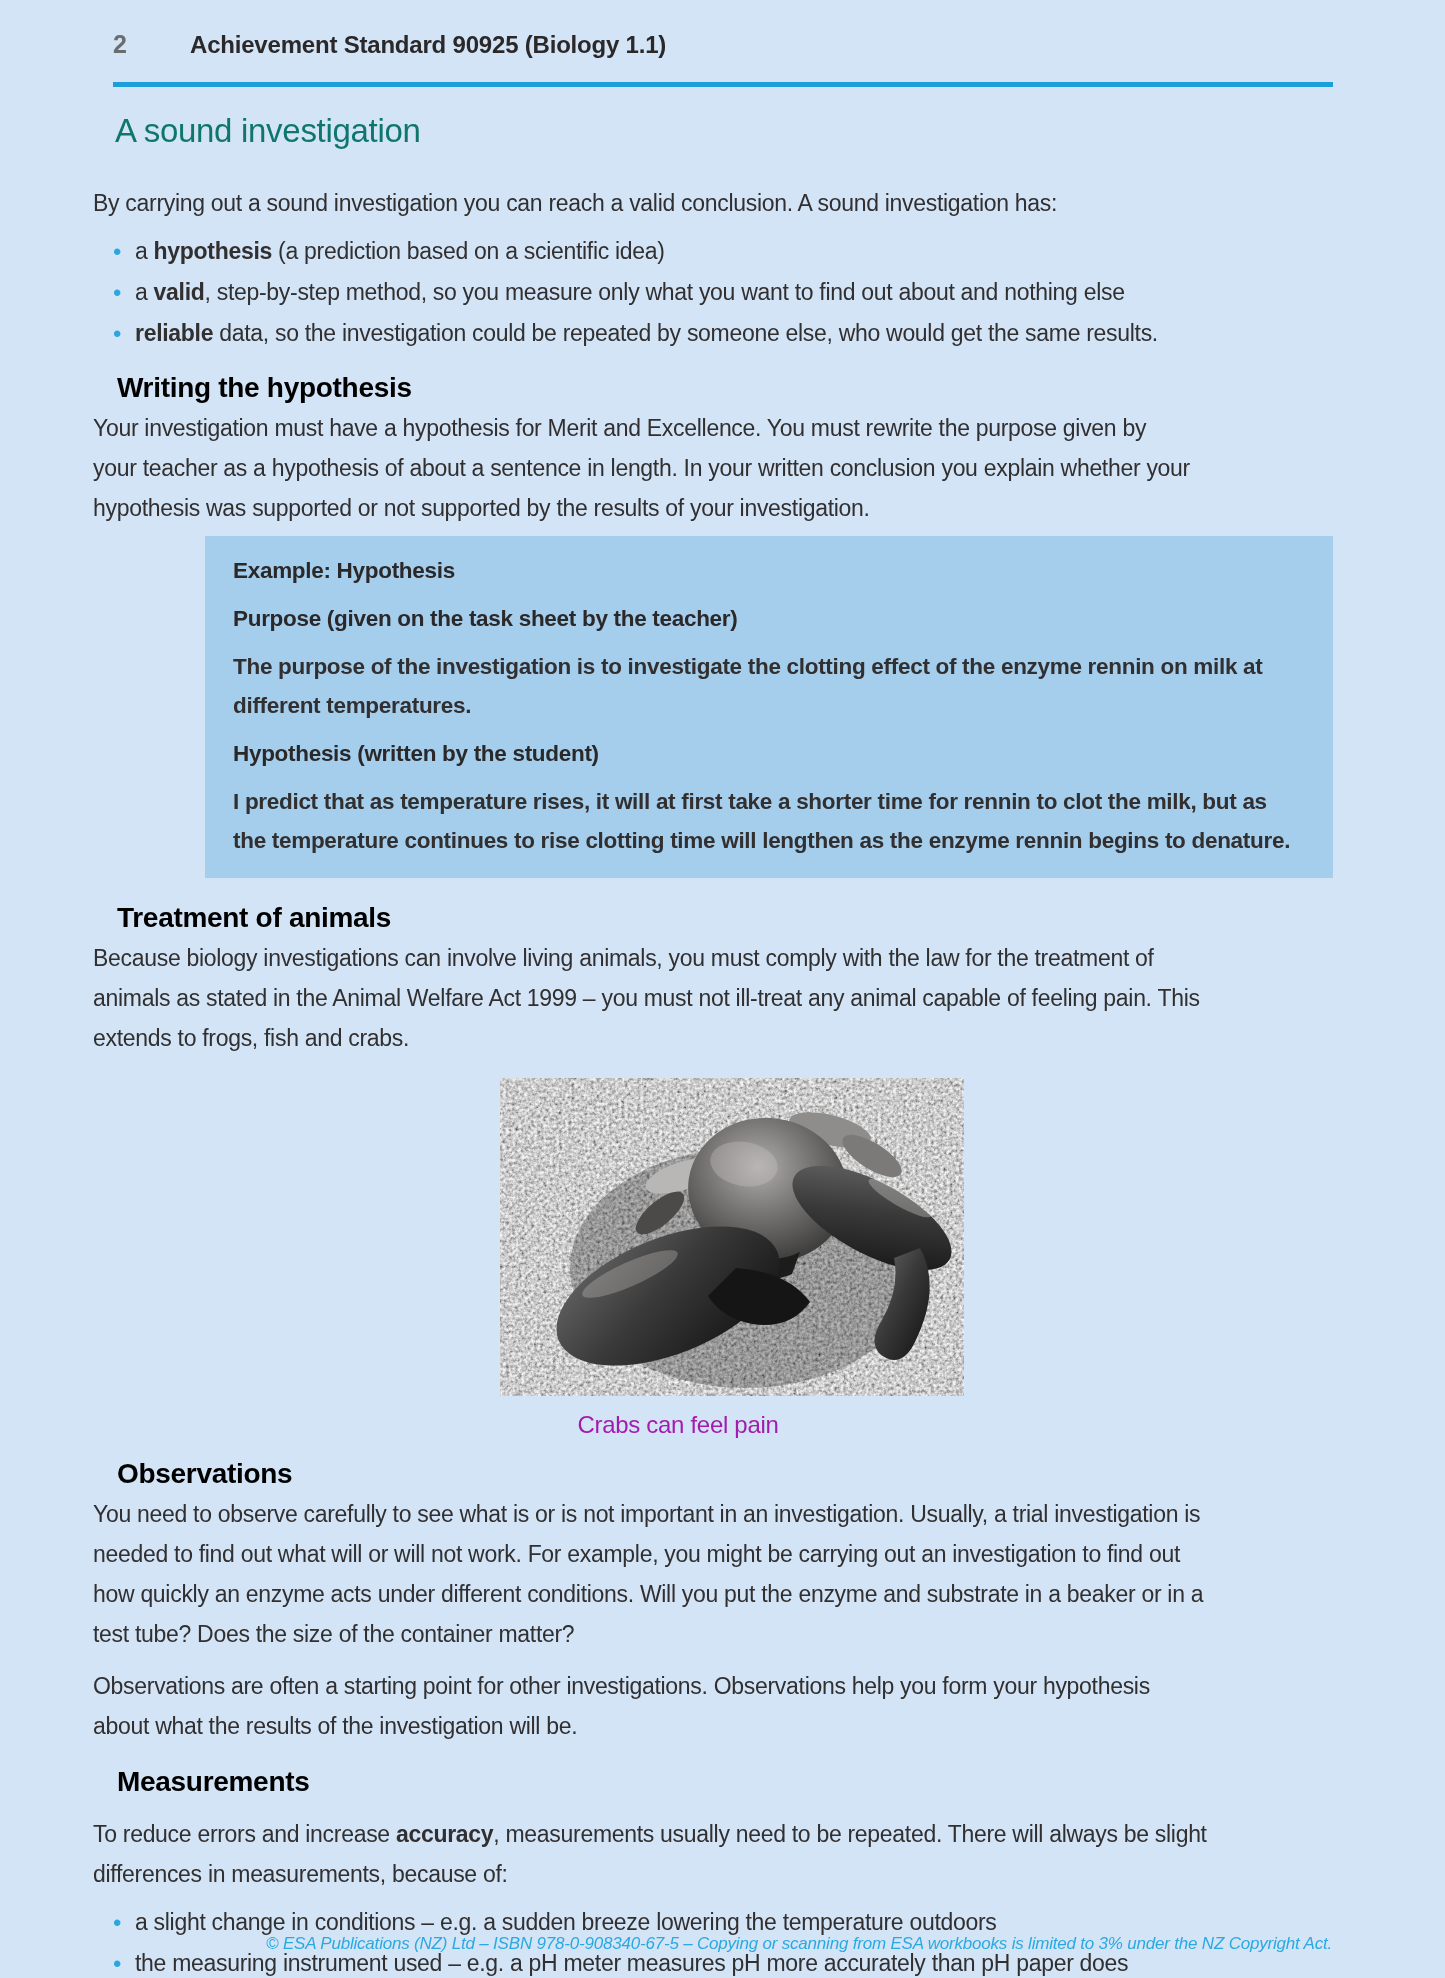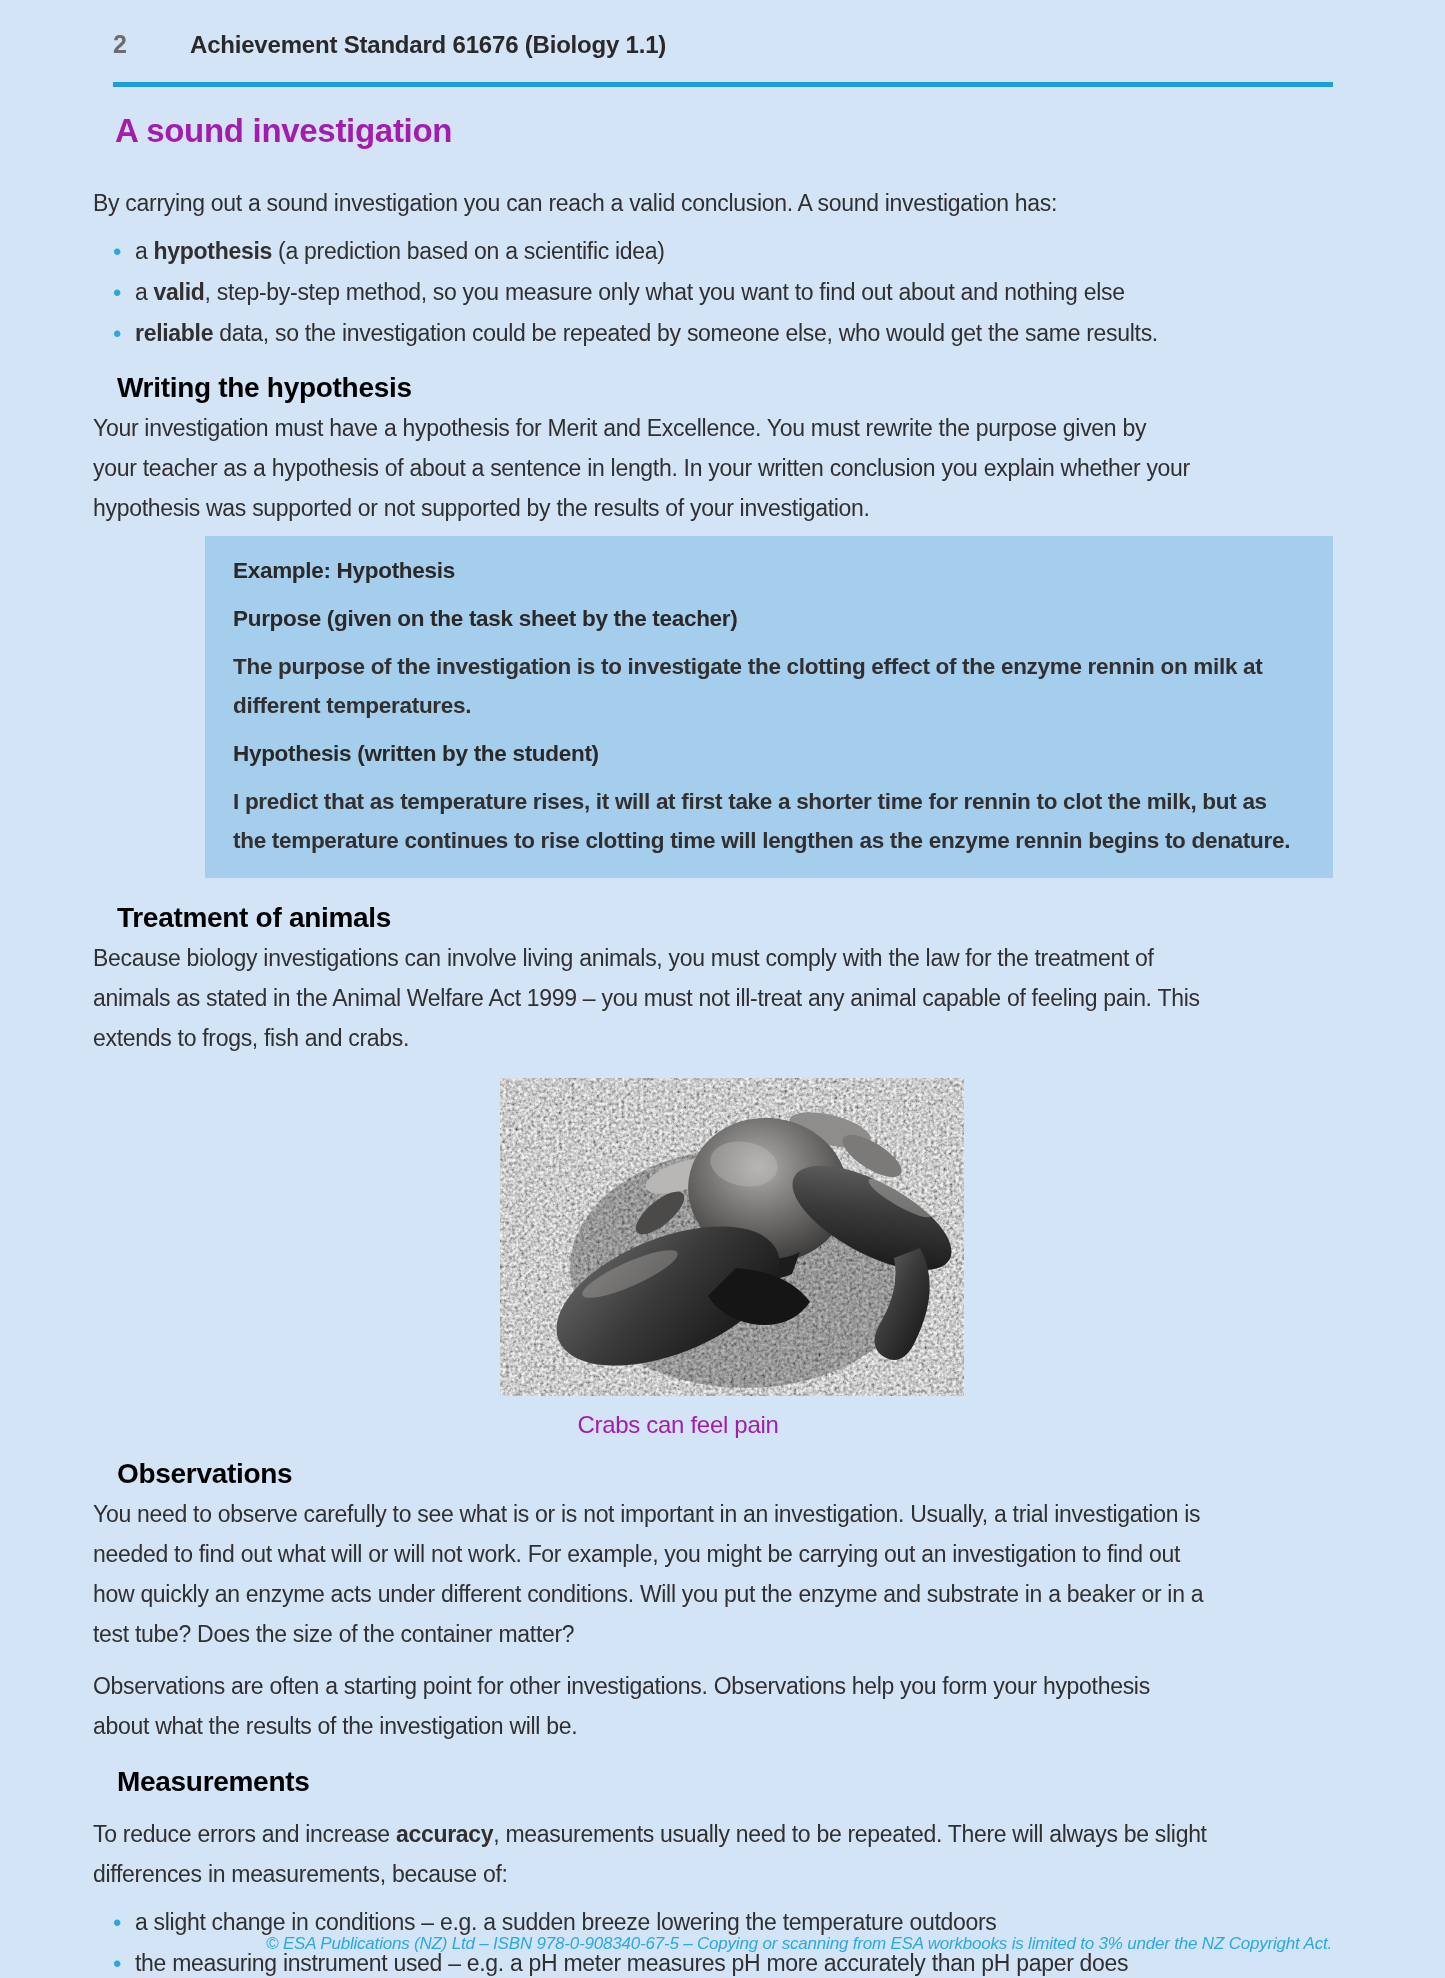"Achievement Standard 61676 (Biology 1.1)" span.ttl { text: 61676 -> 90925 }
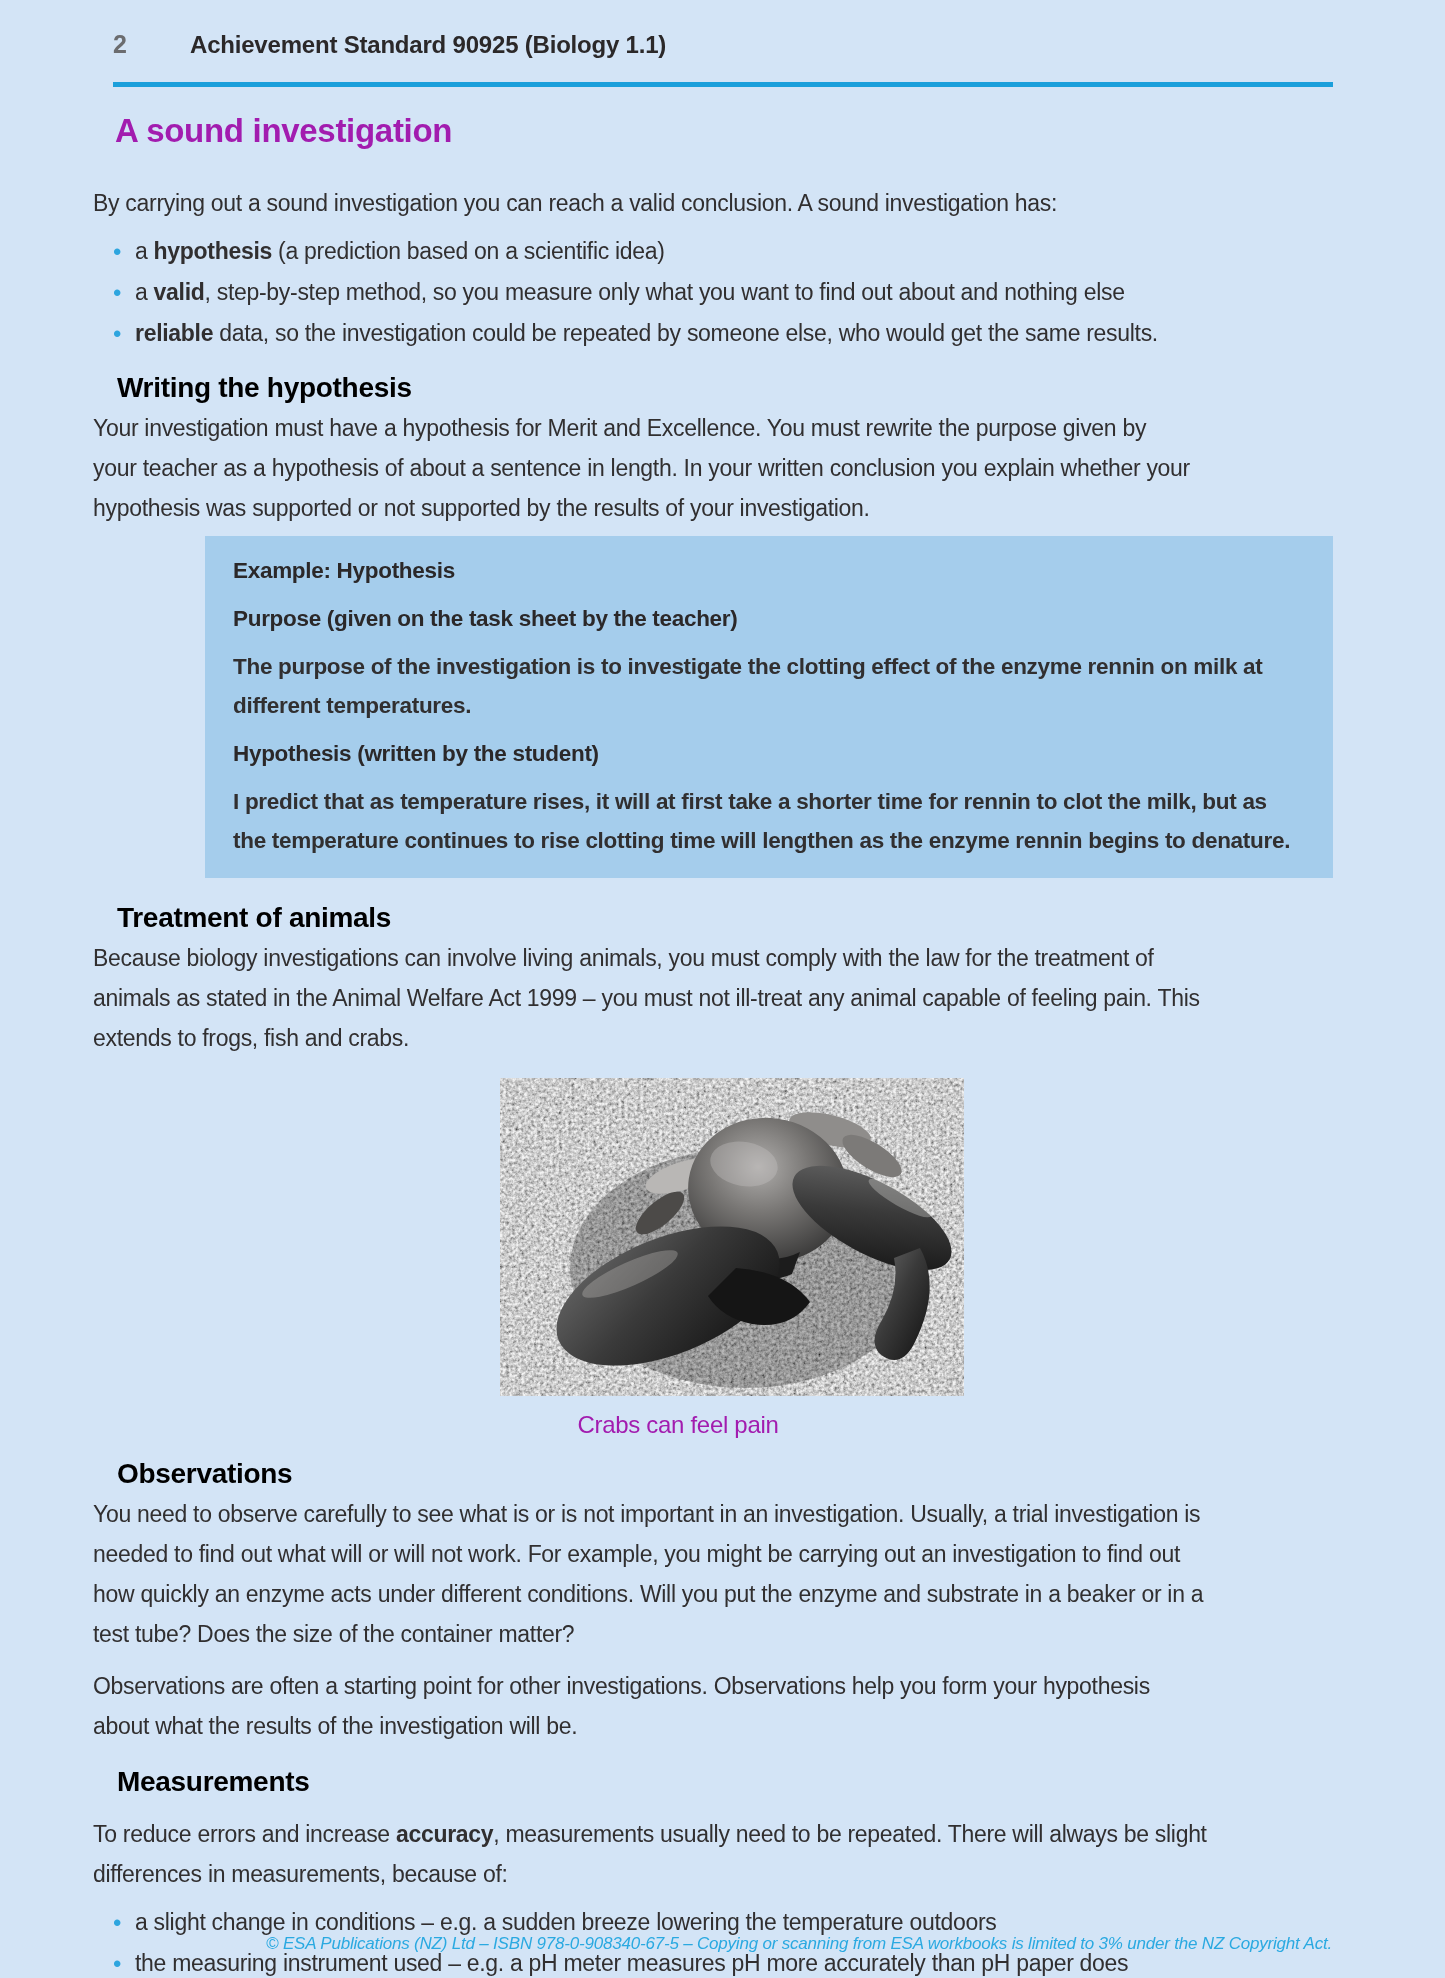"A sound investigation" h1 { color: #a21caf -> #0f766e; font-weight: 700 -> 400 }
